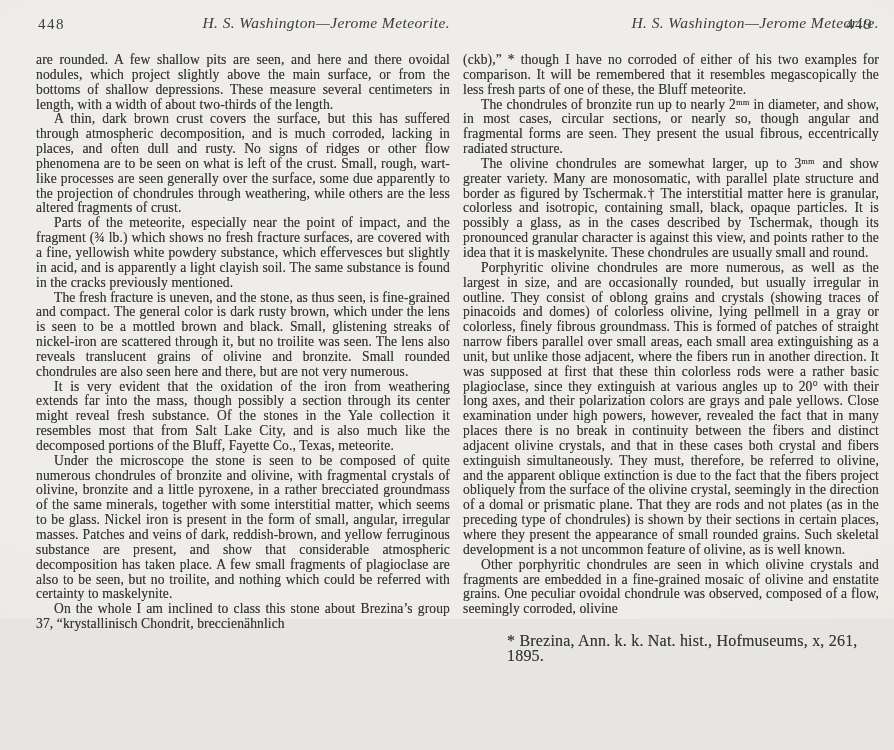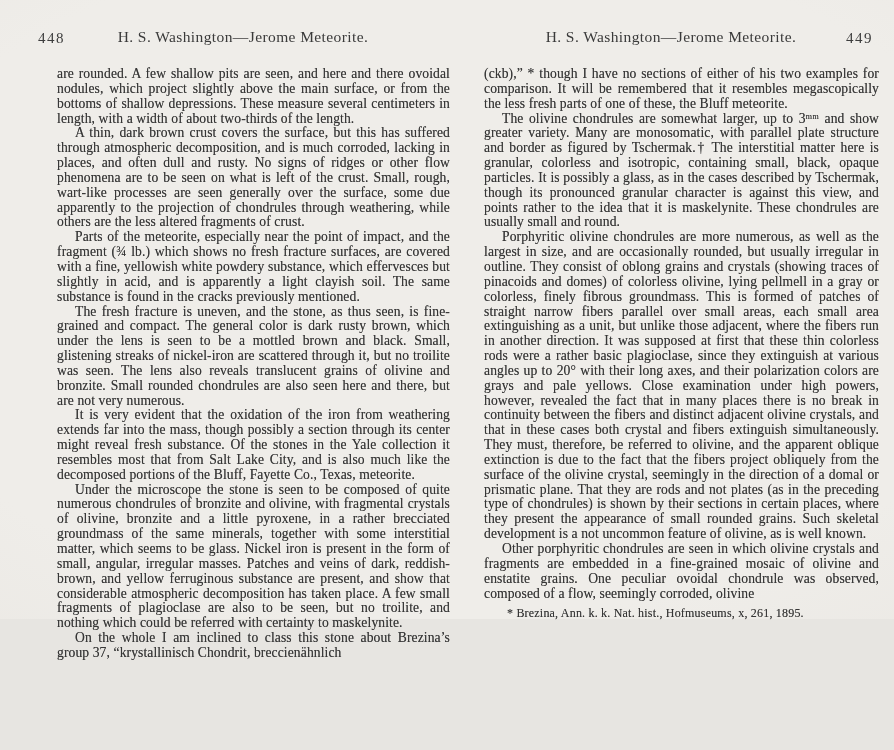"H. S. Washington—Jerome Meteorite." .pg-header .title { font-style: none -> italic; margin-top: 14px -> none; text-align: center -> right }
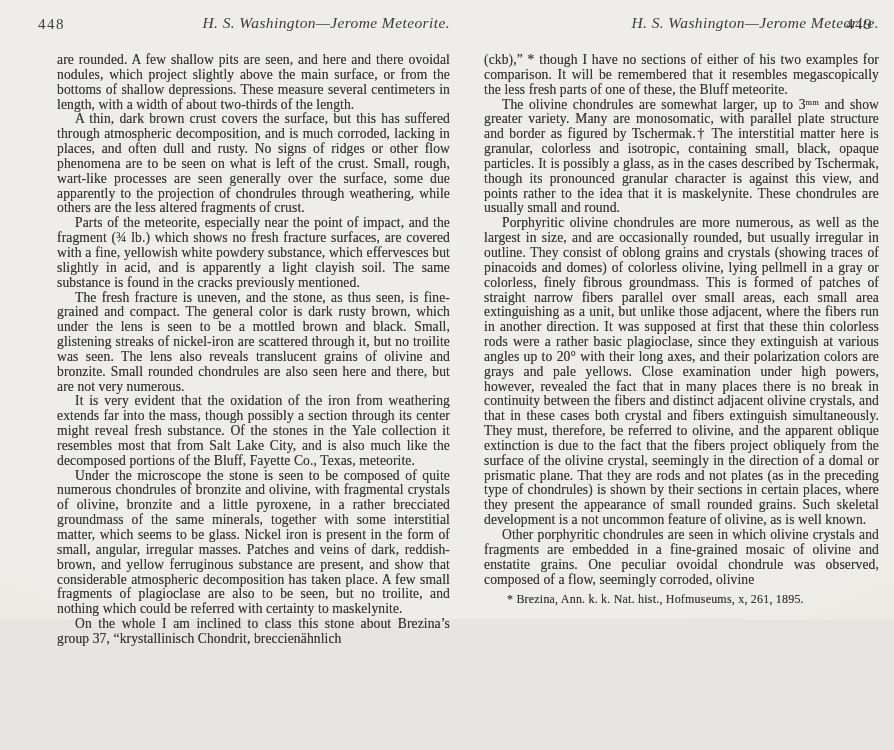"are rounded. A few shallow" .pg-body { margin-left: 21px -> none }
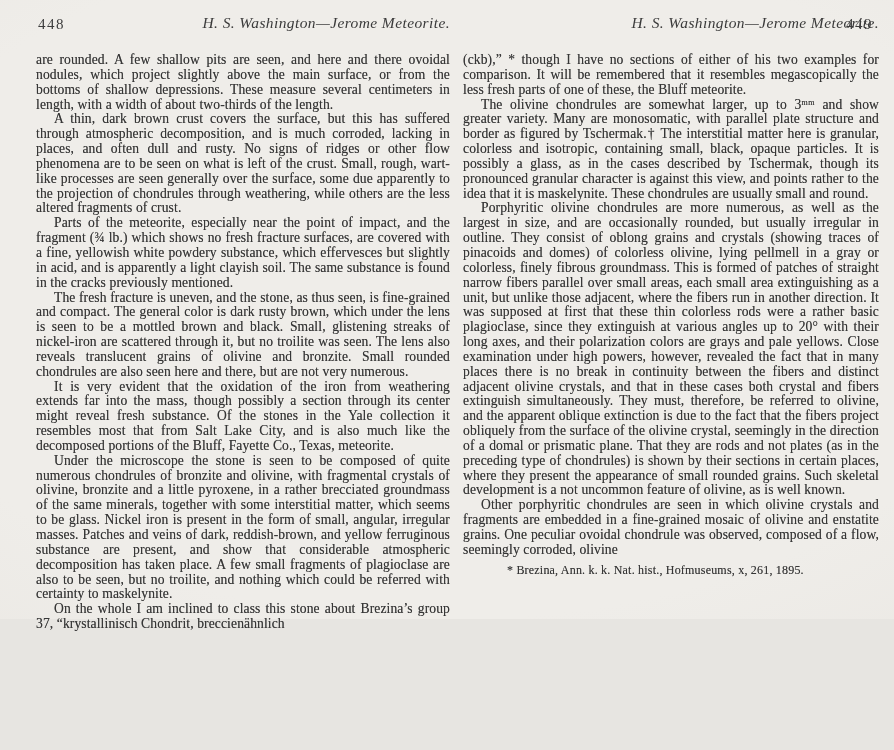"(ckb),” * though I have" p.no-indent { text: sections -> corroded }
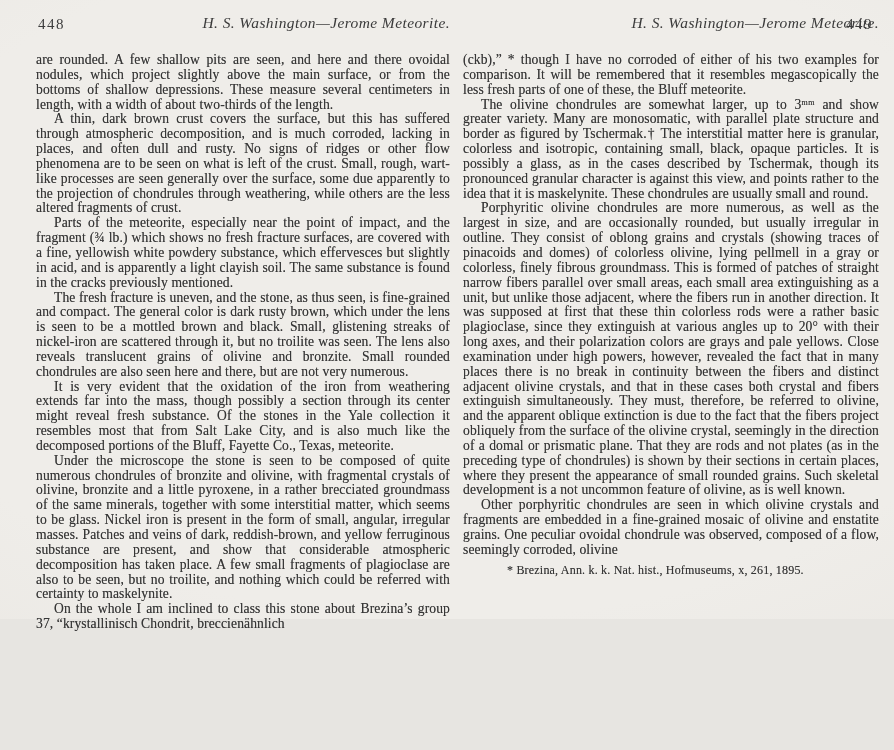"The chondrules of bronzite run" p { html: none -> <p>The chondrules of bronzite run up to nearly 2ᵐᵐ in diameter, and show, in most cases, circular sections, or nearly so, though angular and fragmental forms are seen. They present the usual fibrous, eccentrically radiated structure.</p> }
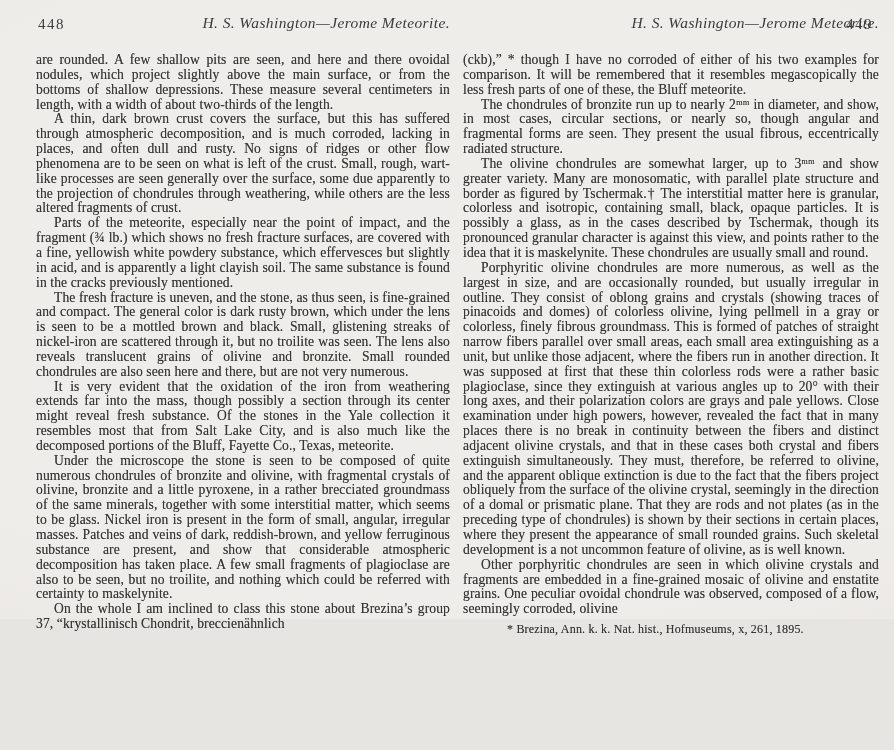"* Brezina, Ann. k. k." .footnotes { font-size: 12px -> 16px; margin-top: 5px -> 16px }
